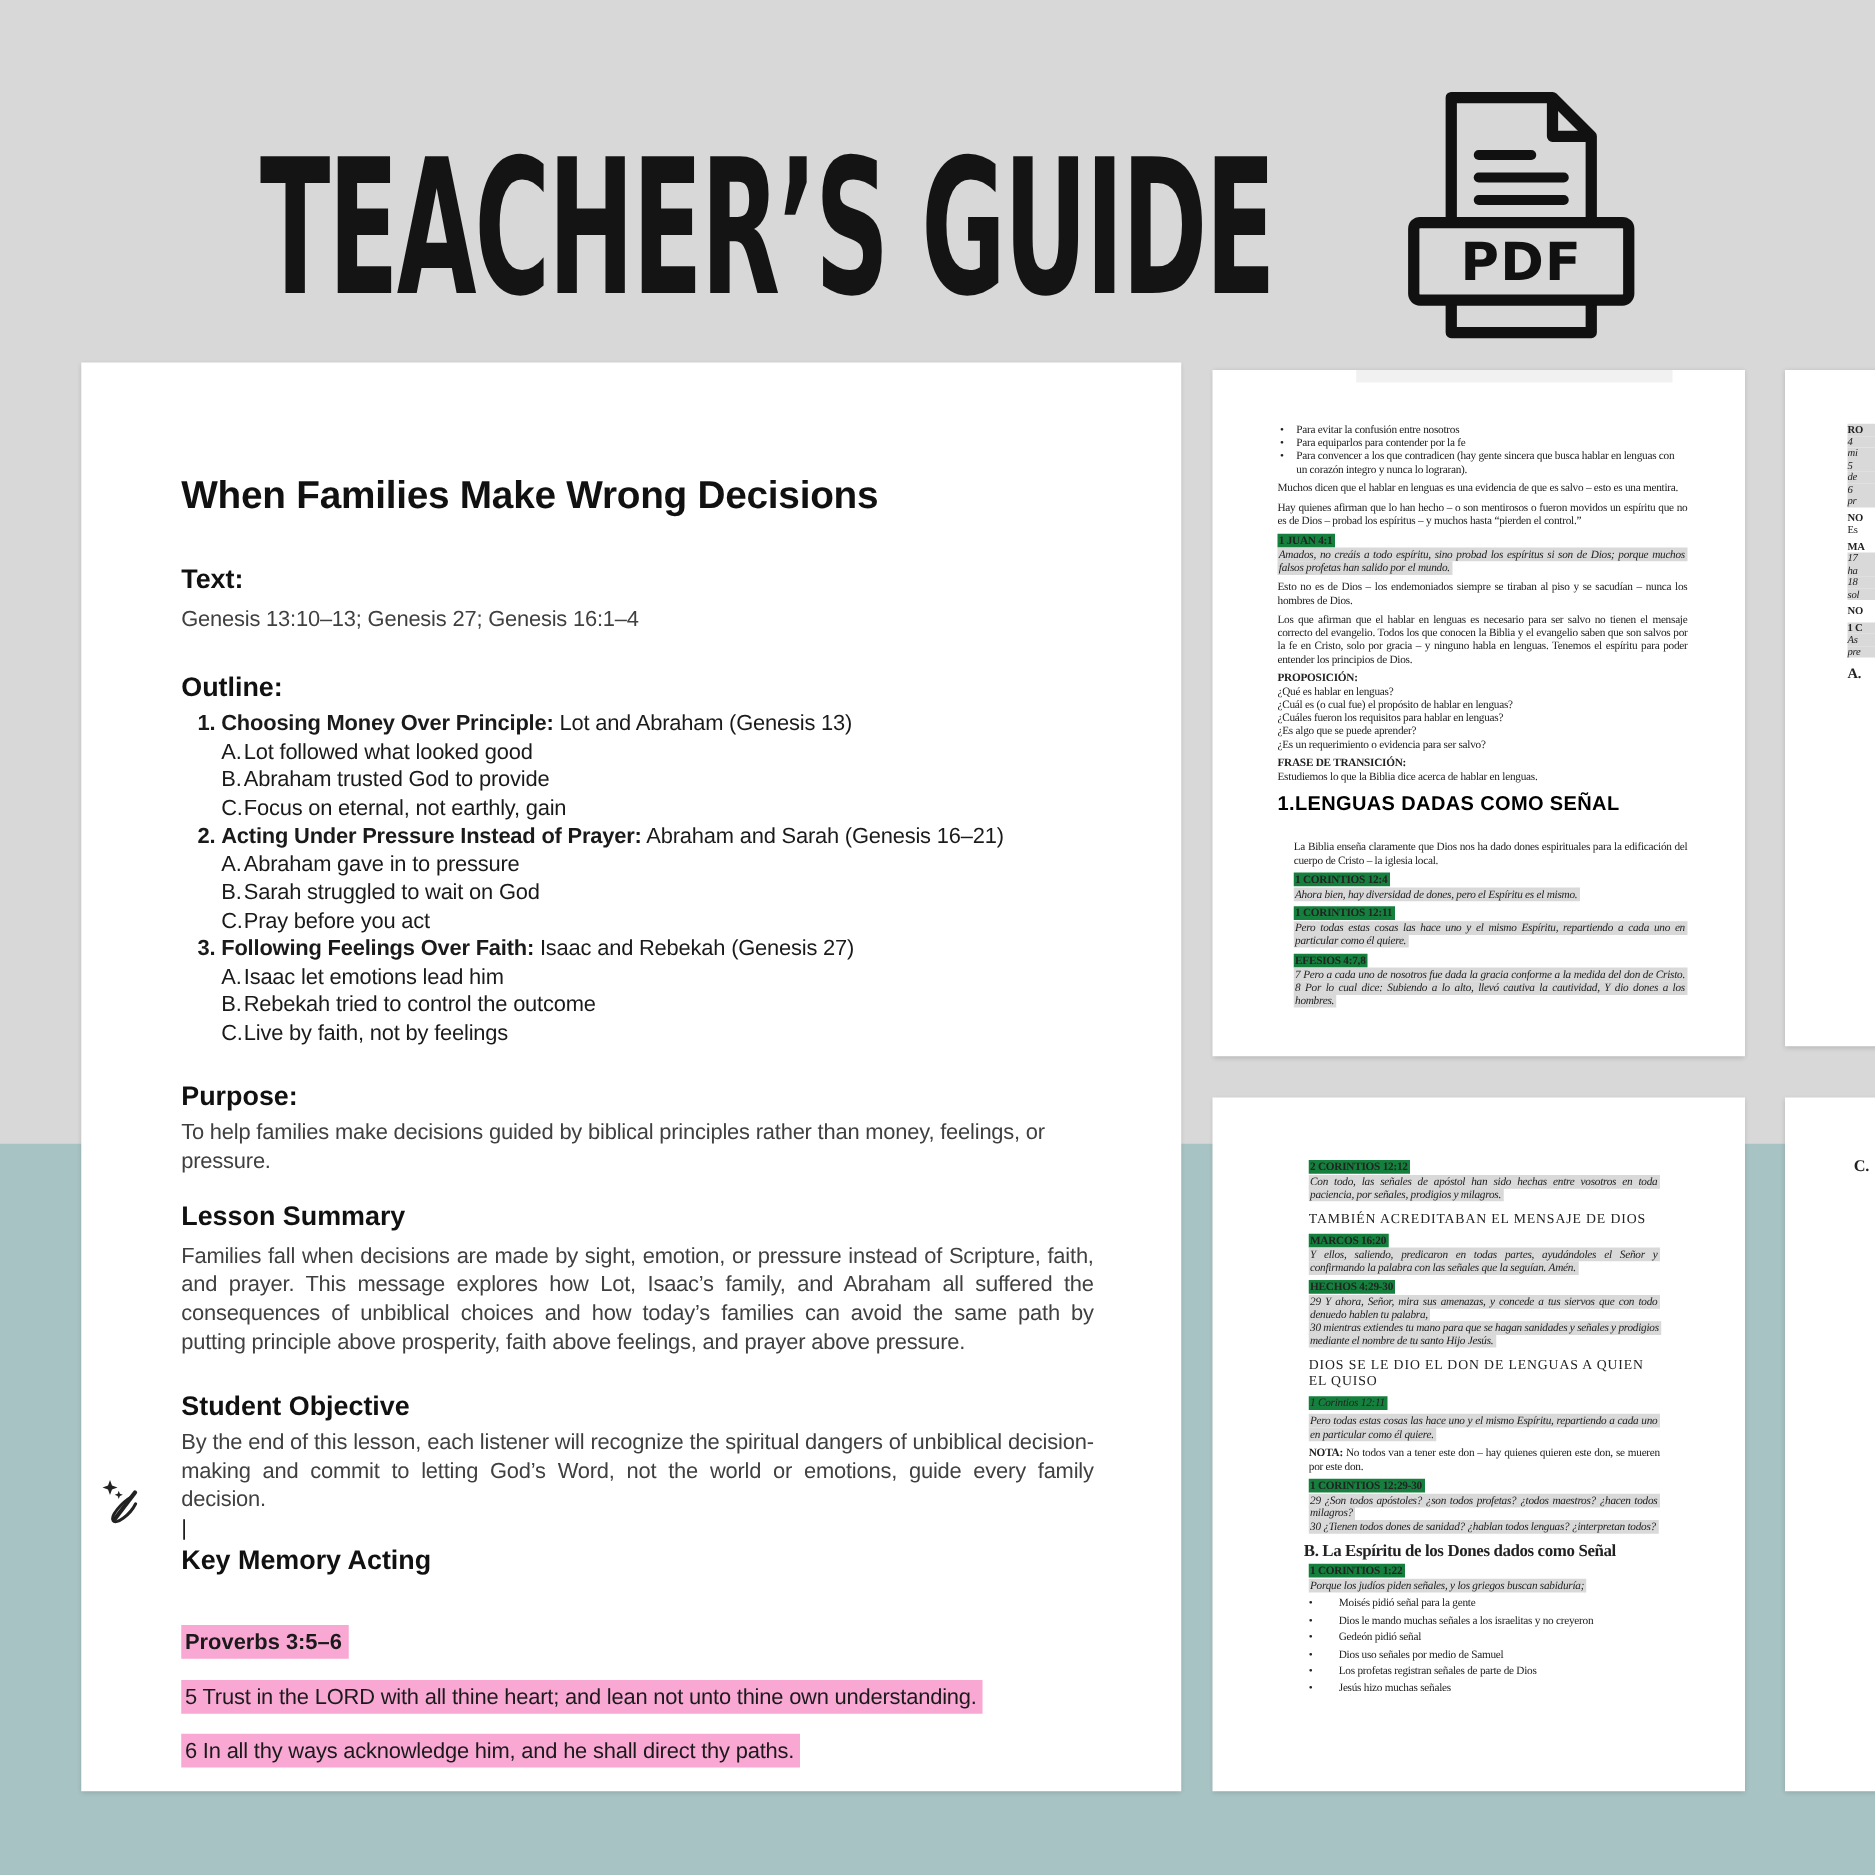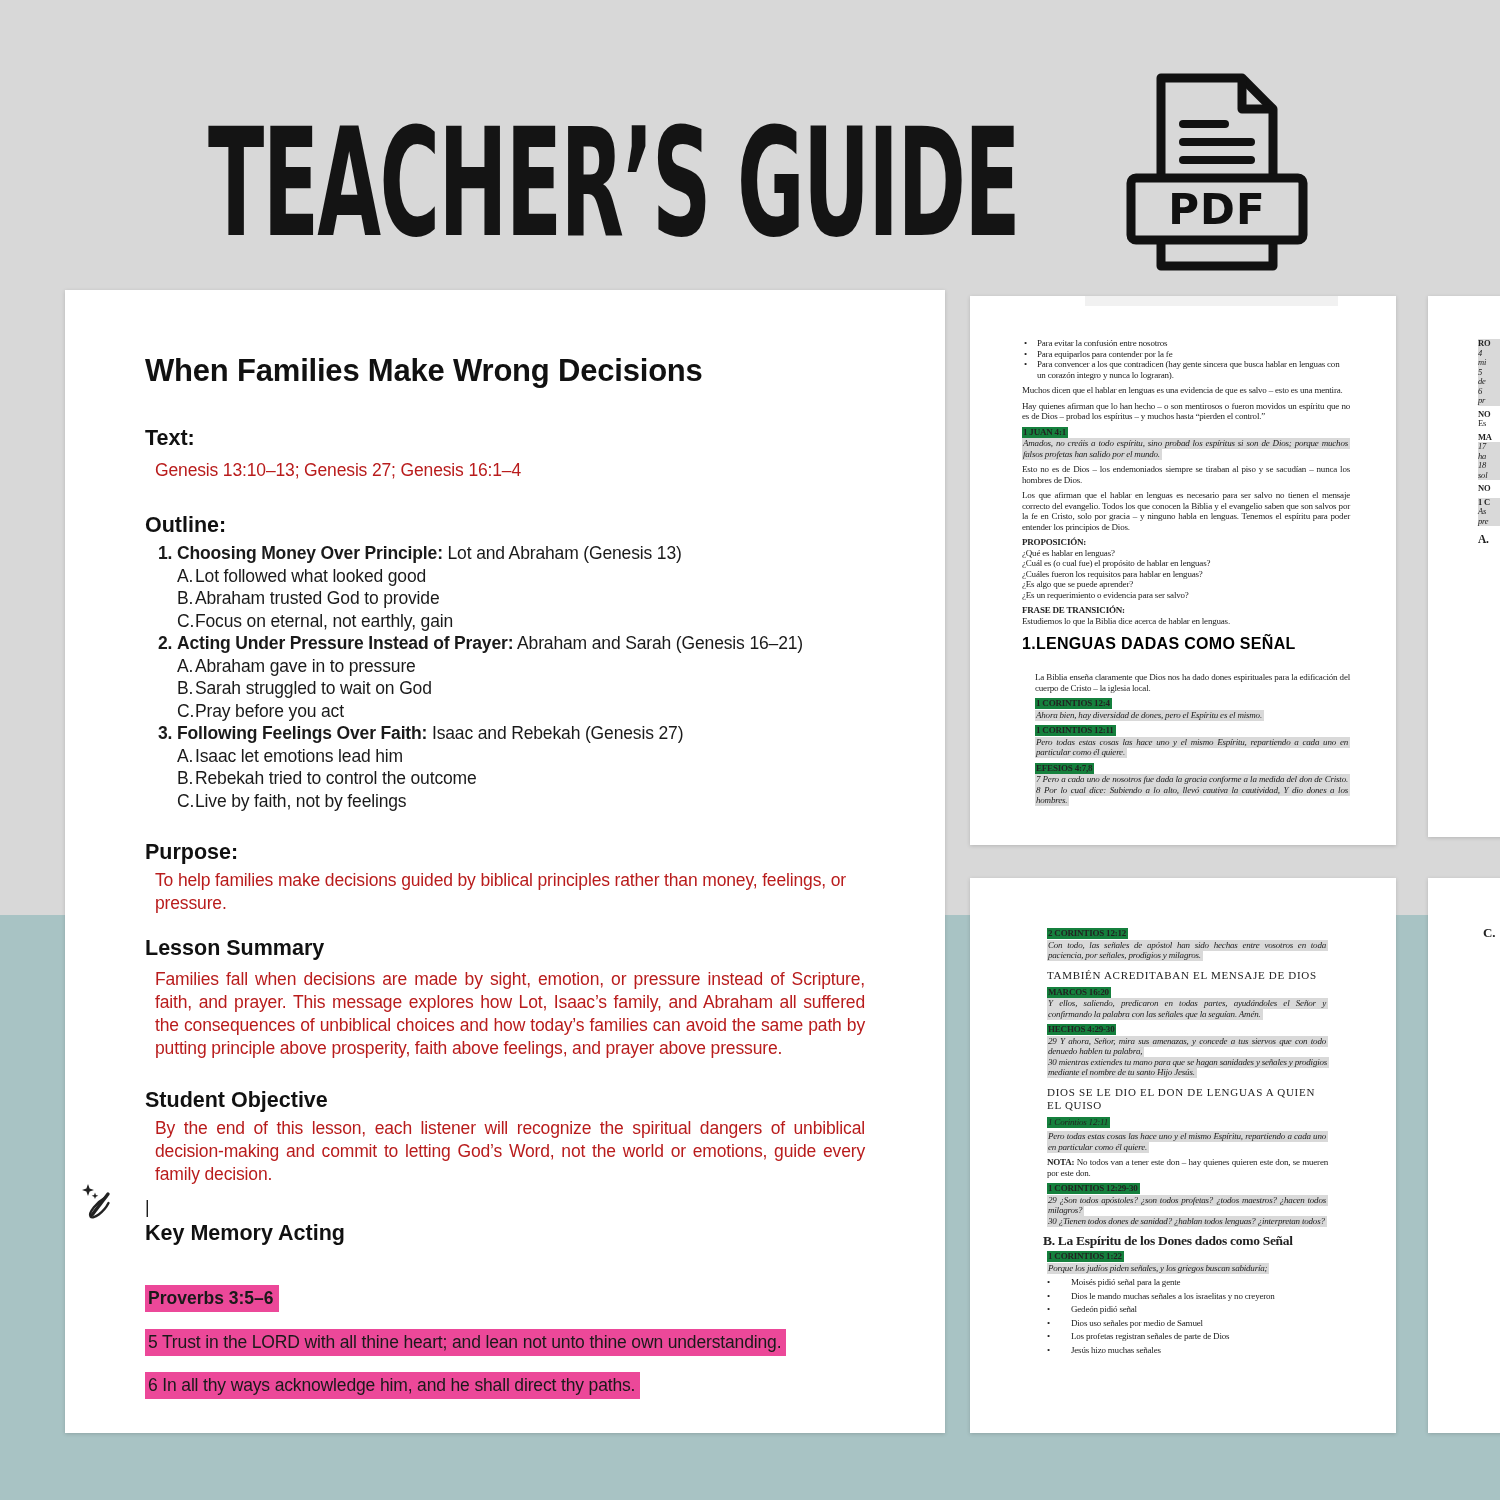"When Families Make Wrong Decisions" #page-main { padding: 63px 70px 0 80px -> 88px 70px 0 80px }
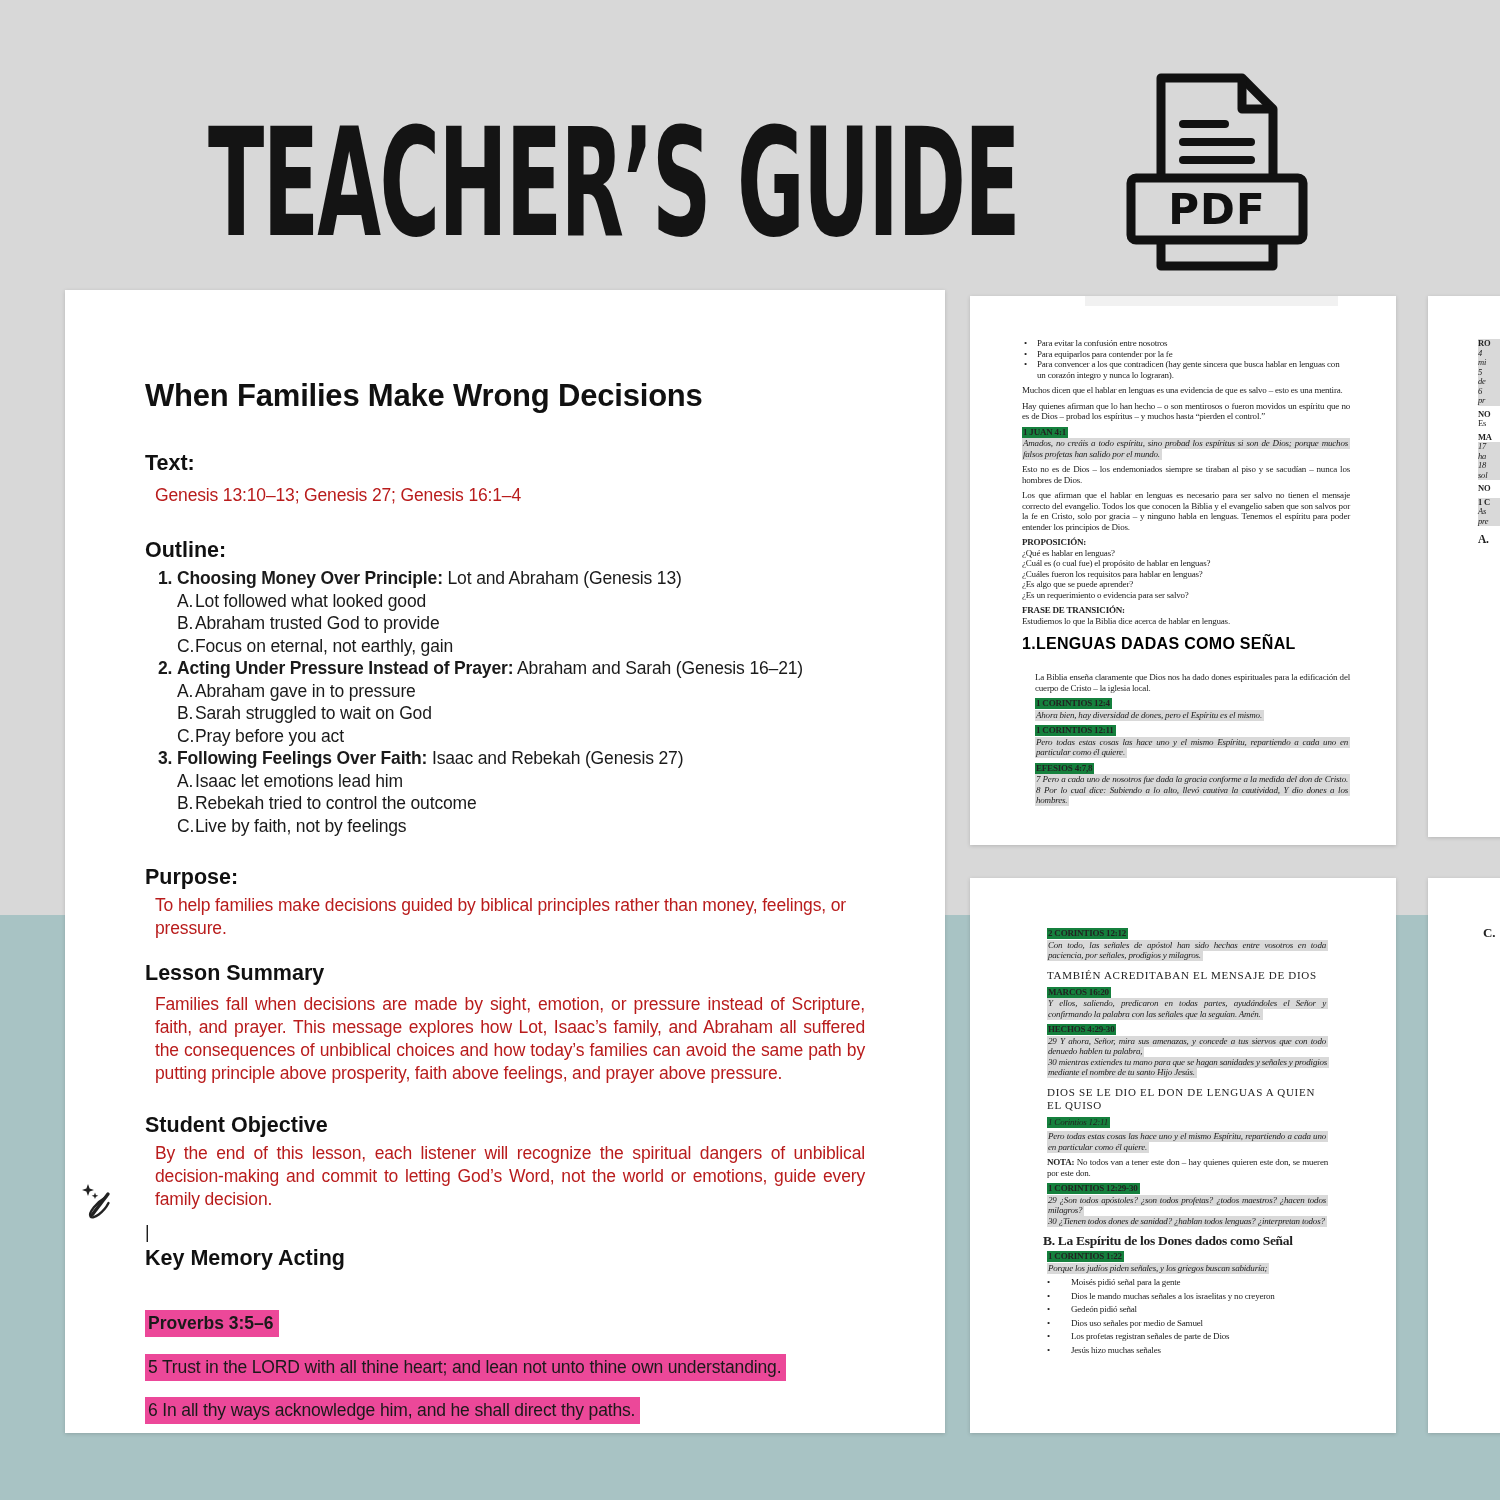"Genesis 13:10–13; Genesis 27; Genesis" .body-p { color: #b91c1c -> #404040; margin: 10px -> 0 }
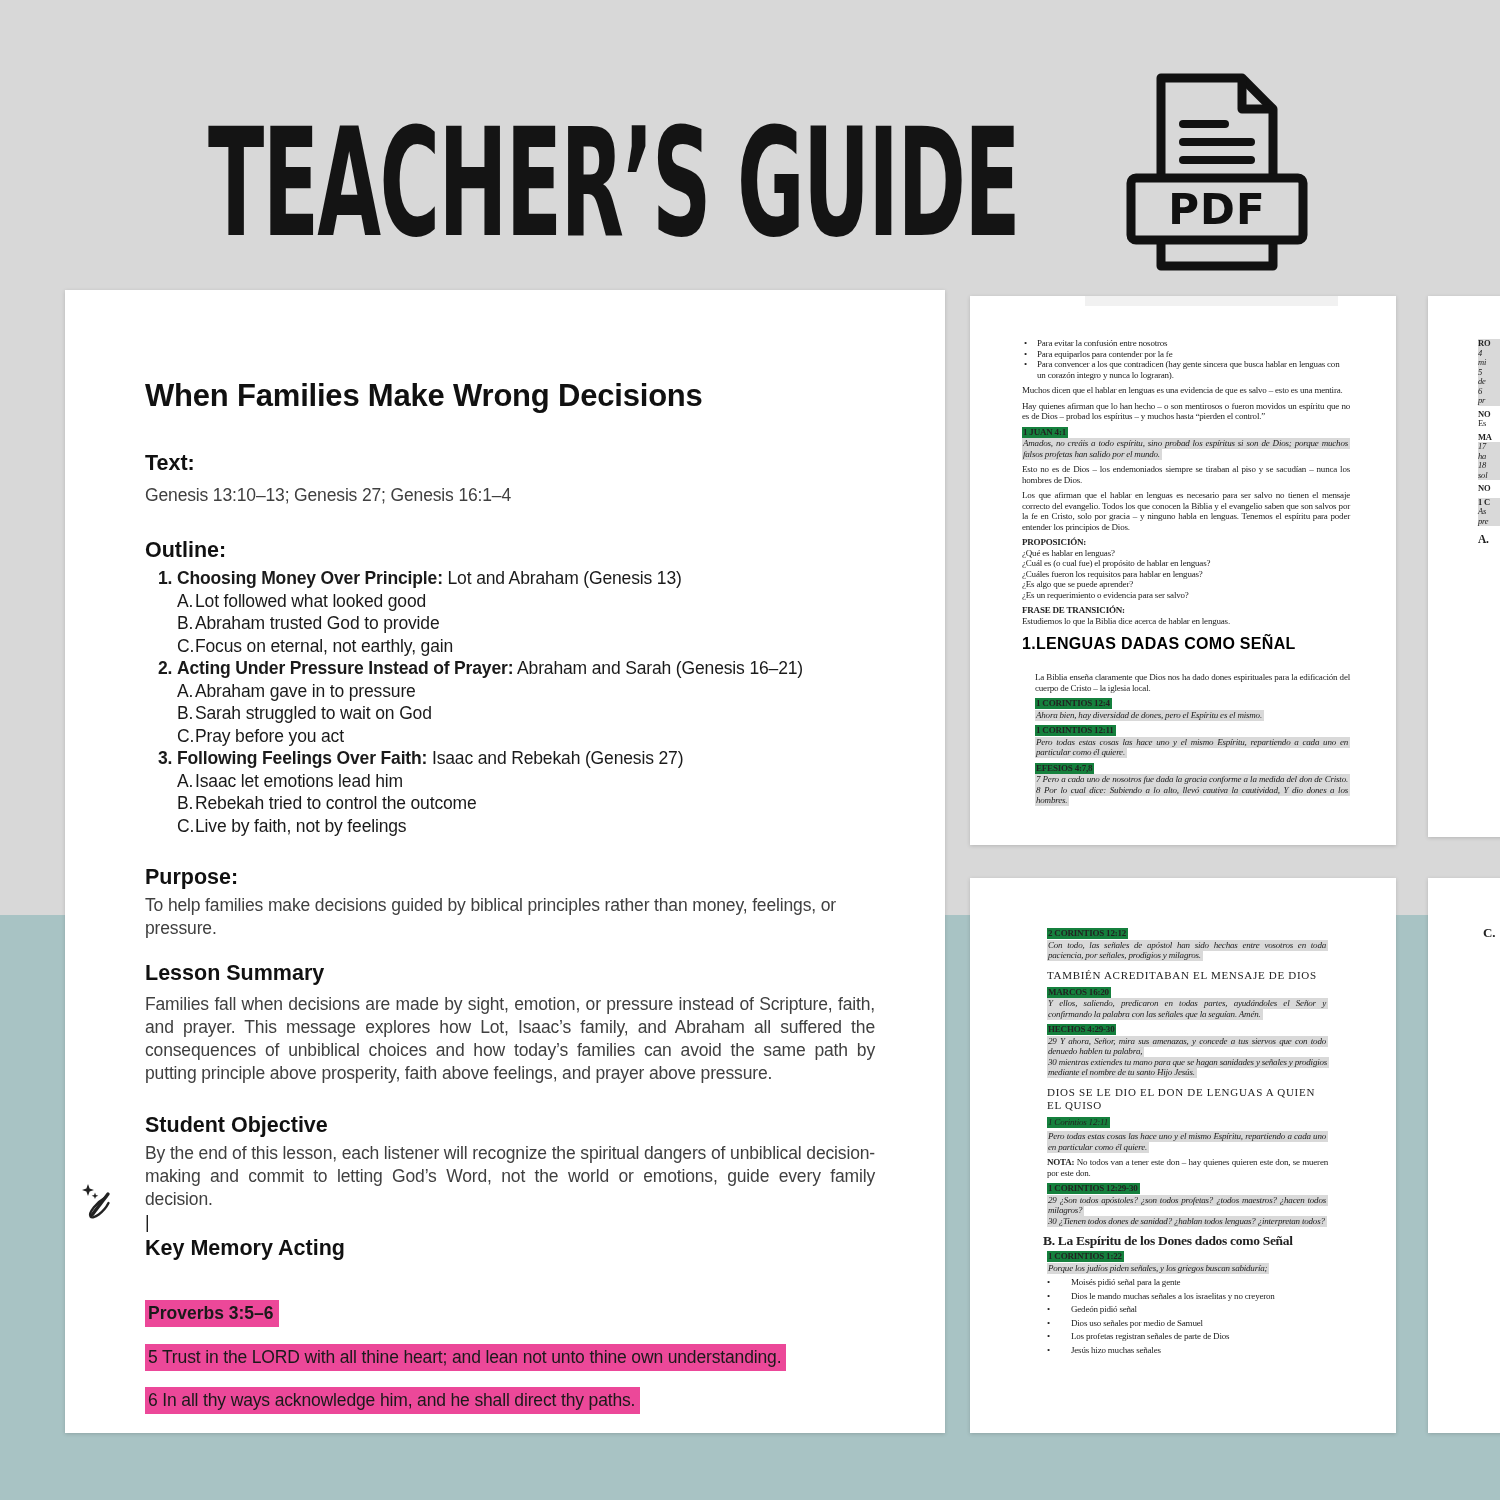"Proverbs 3:5–6" .hl-y { background: #ec4899 -> #f9a8d4 }
